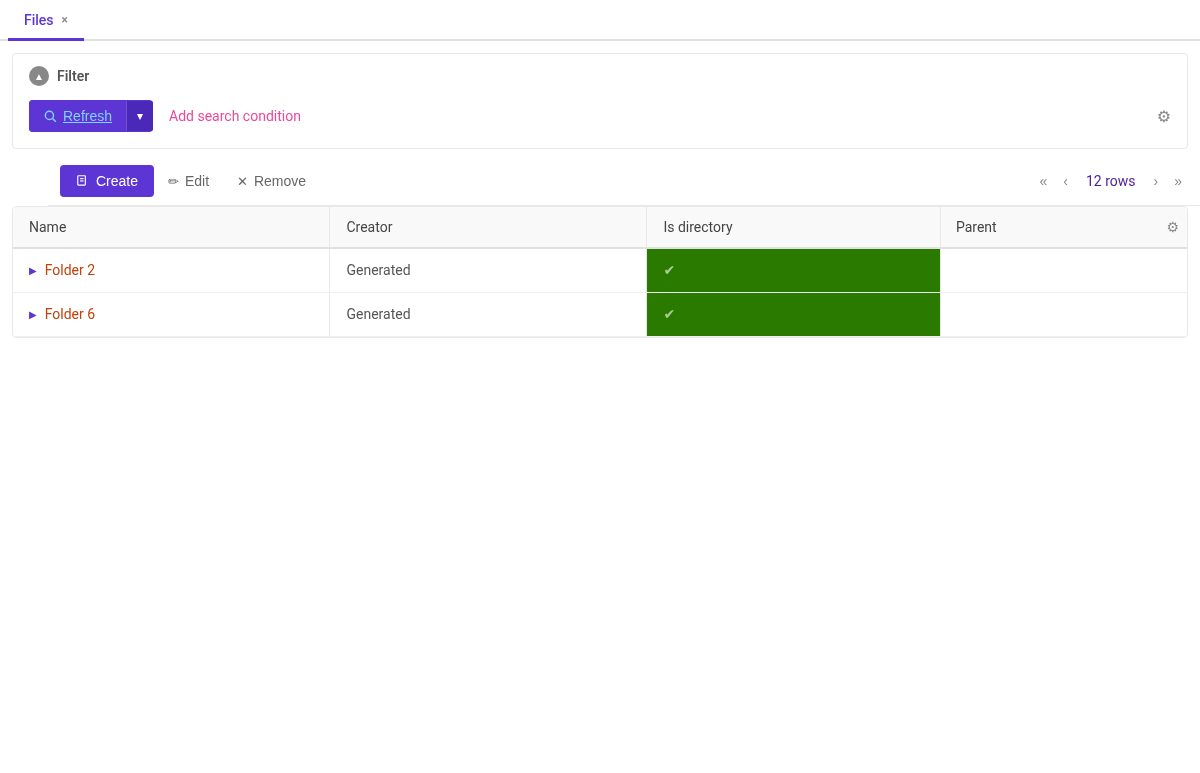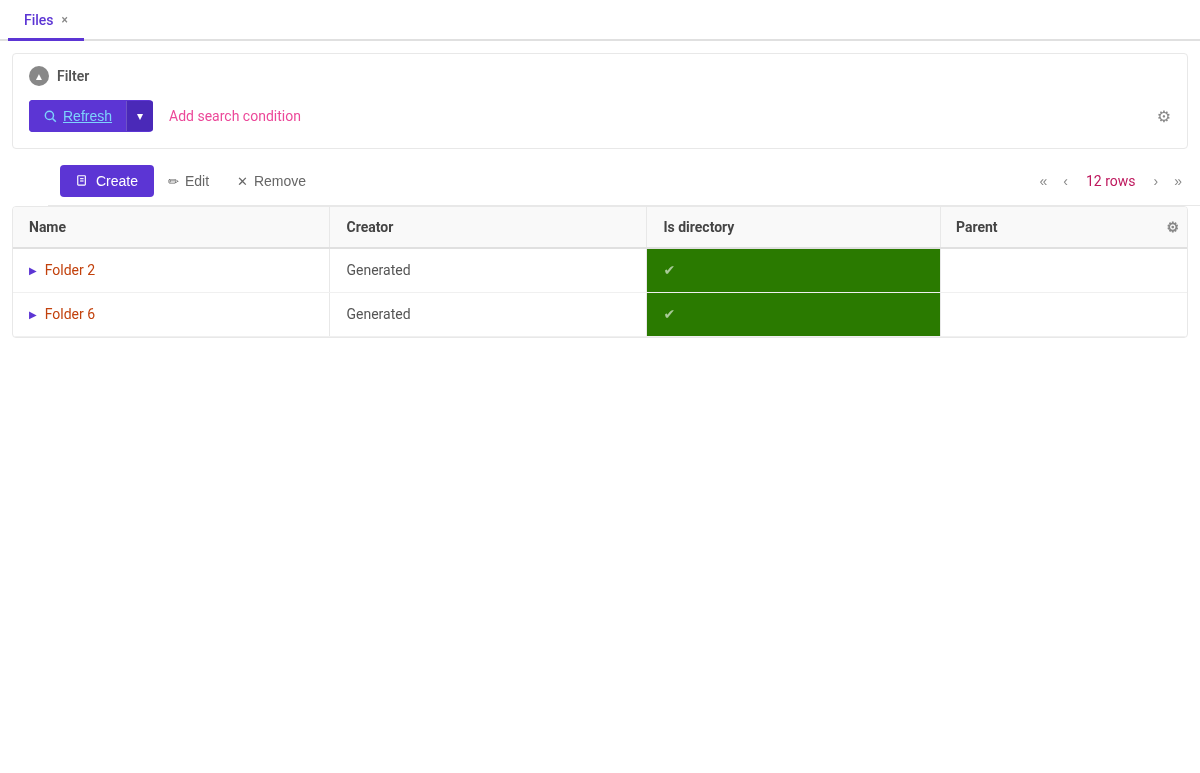"12 rows" .row-count { color: #be185d -> #4c1d95 }
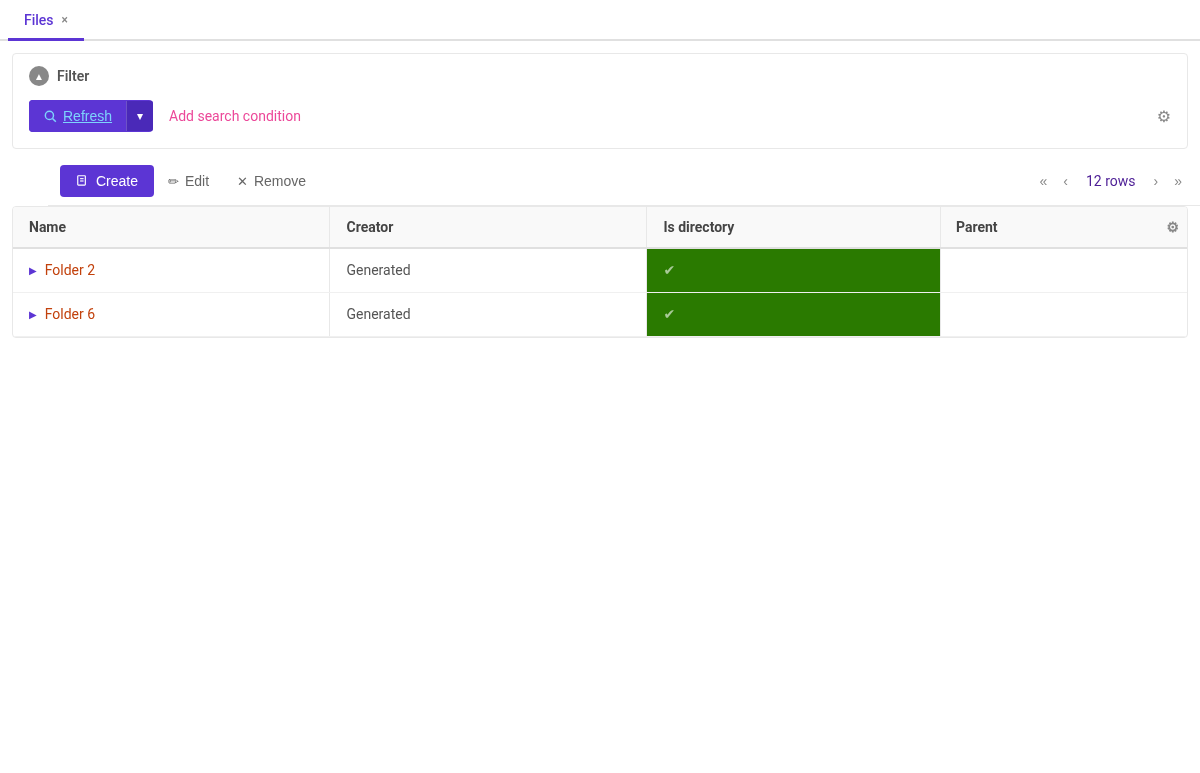"Name" .data-table th { font-weight: 700 -> 400 }
